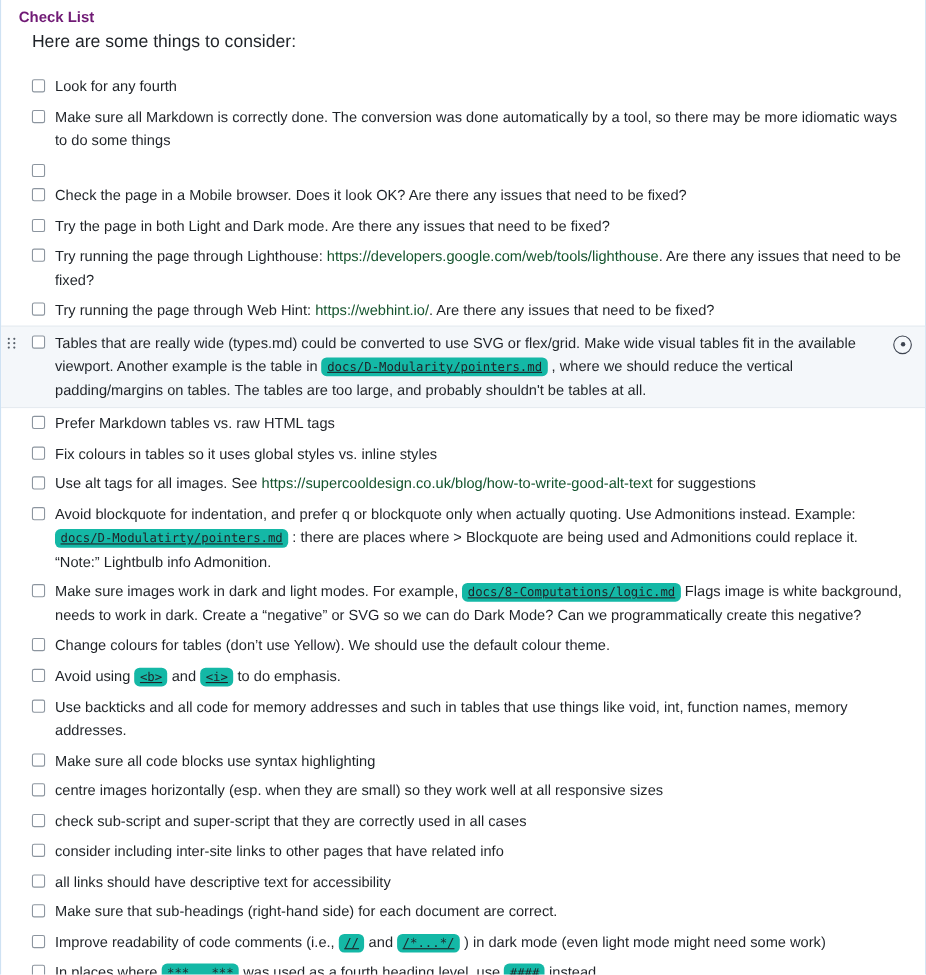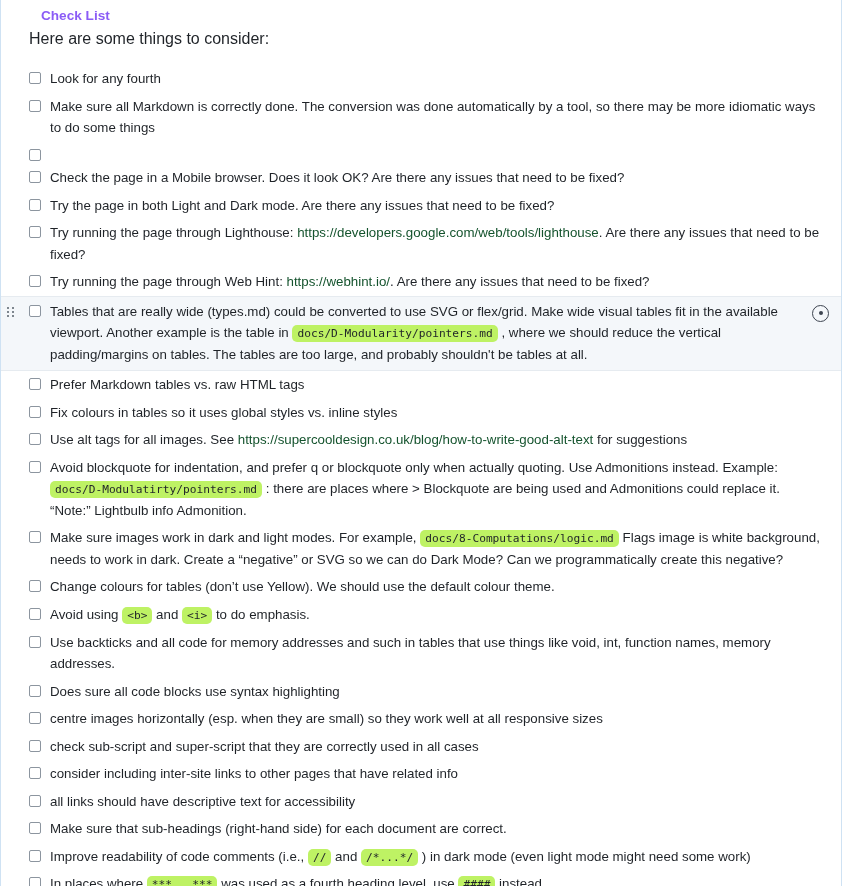"Check List" .card-title { color: #8b5cf6 -> #701a75; margin: 0 0 1px 26px -> 0 0 1px 2px }
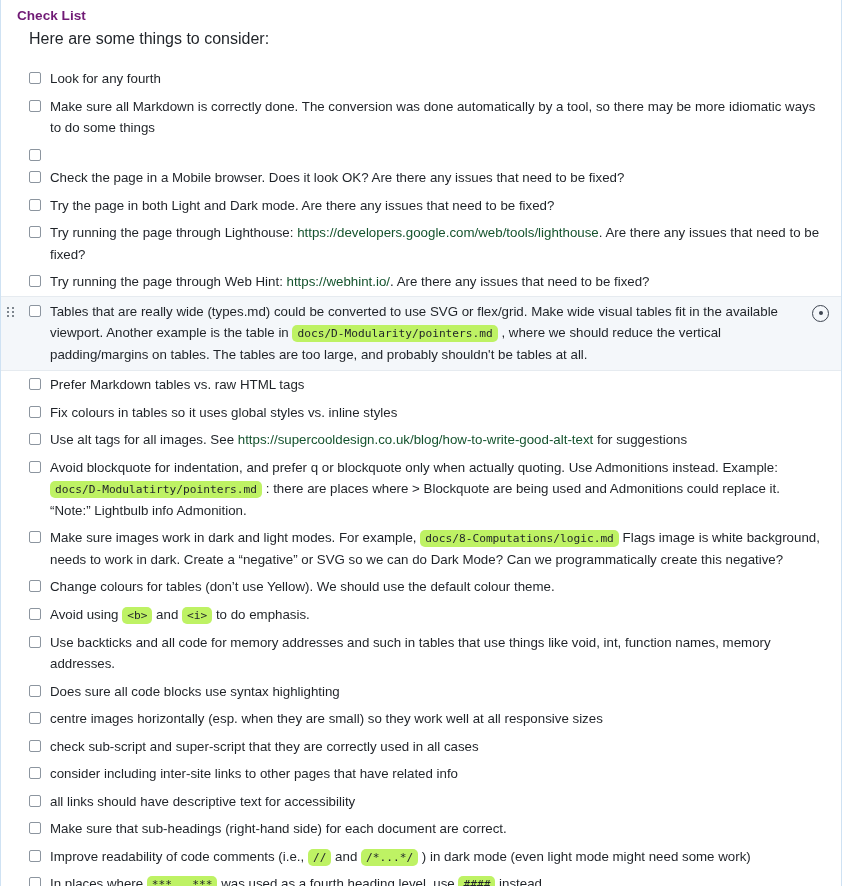"docs/D-Modularity/pointers.md" code { background: #bef264 -> #14b8a6; text-decoration: none -> underline }
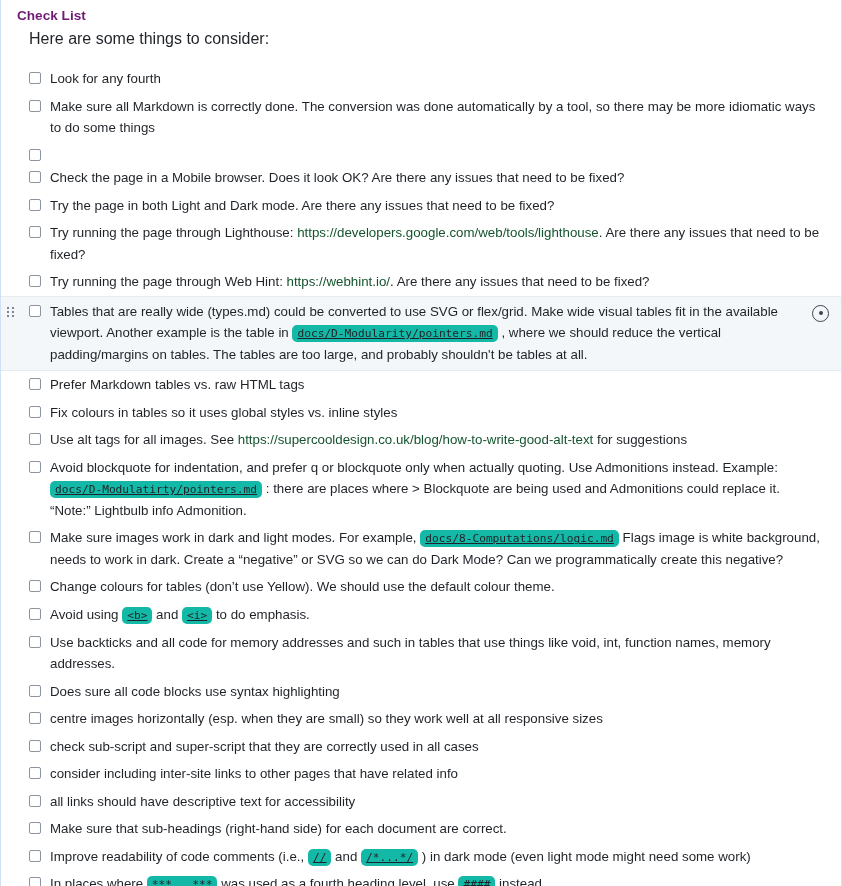"Does sure all code blocks" span { text: Does -> Make }
